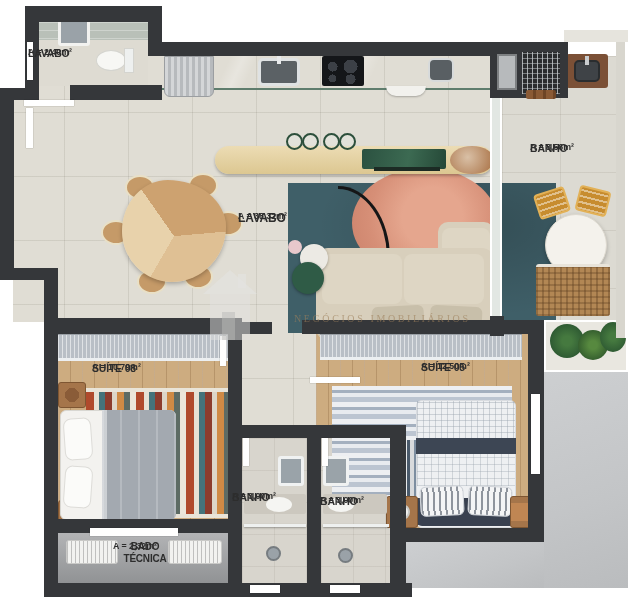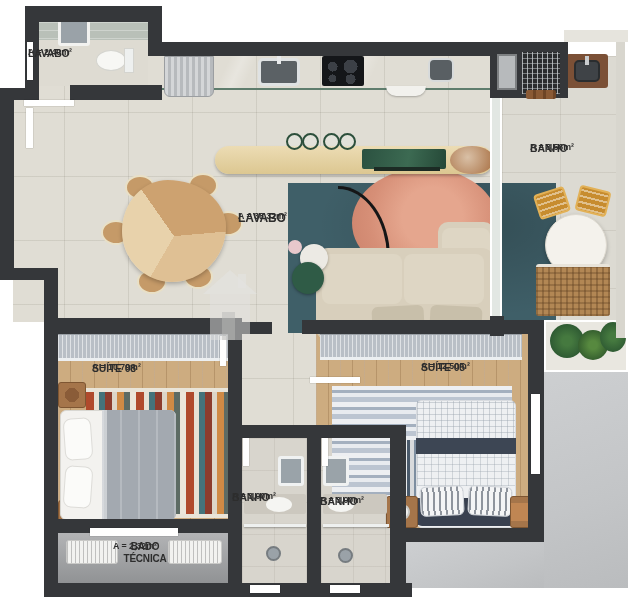"NEGÓCIOS IMOBILIÁRIOS" div.wm-sub { html: none -> <div>NEGÓCIOS IMOBILIÁRIOS</div> }
